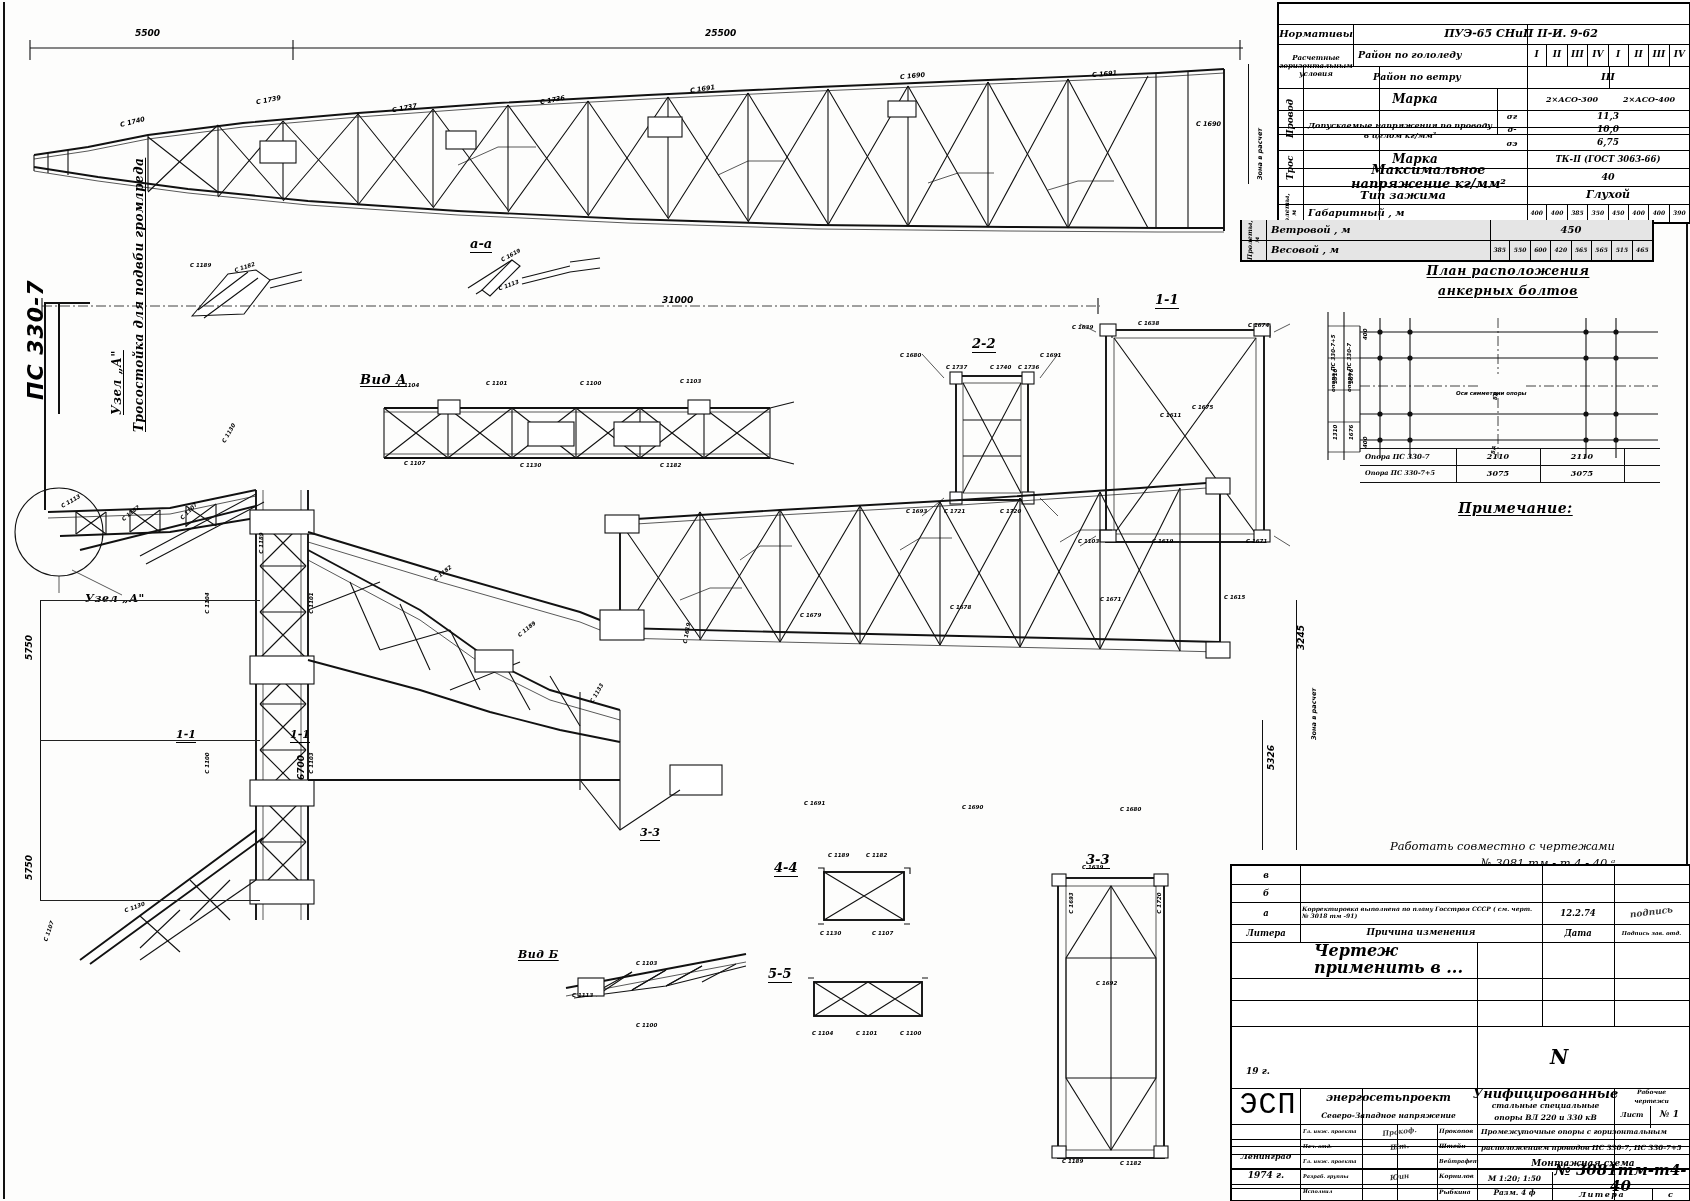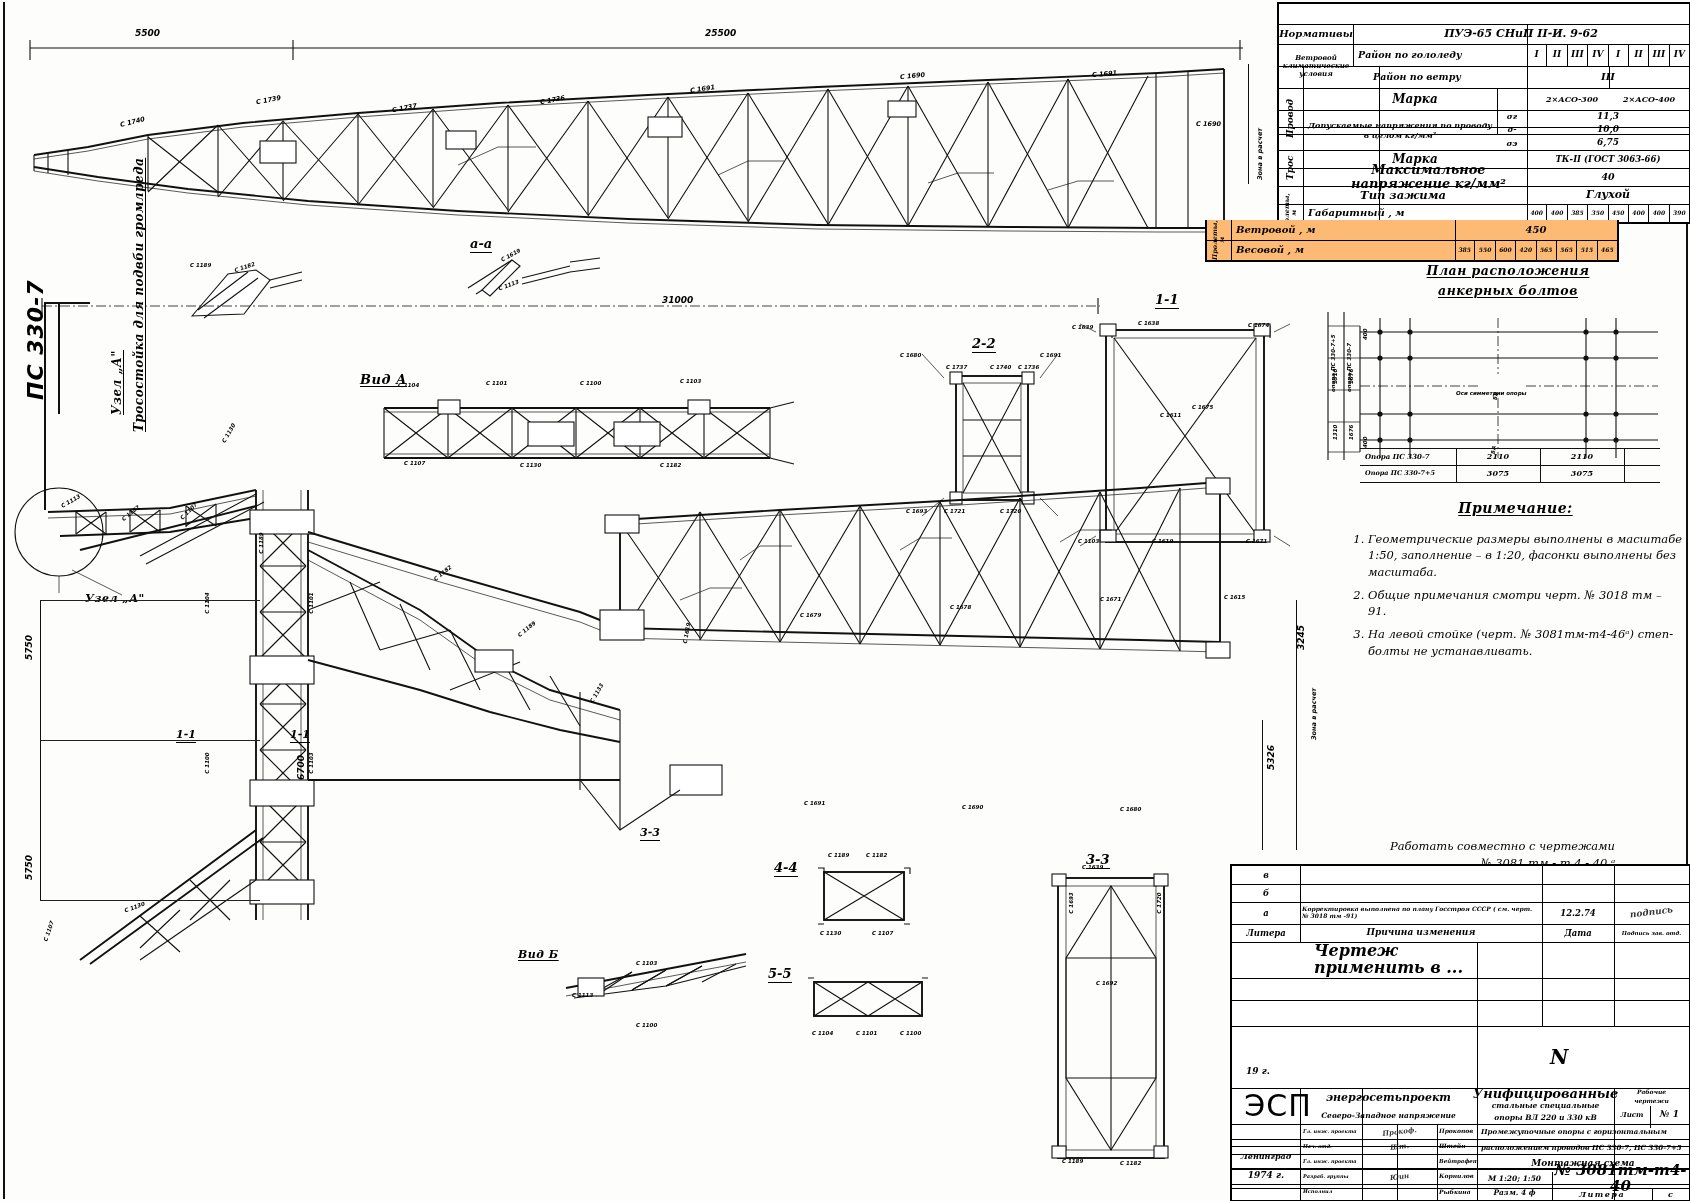"Ветровой климатические условия" div.cell { text: Ветровой климатические -> Расчетные горизонтальным }
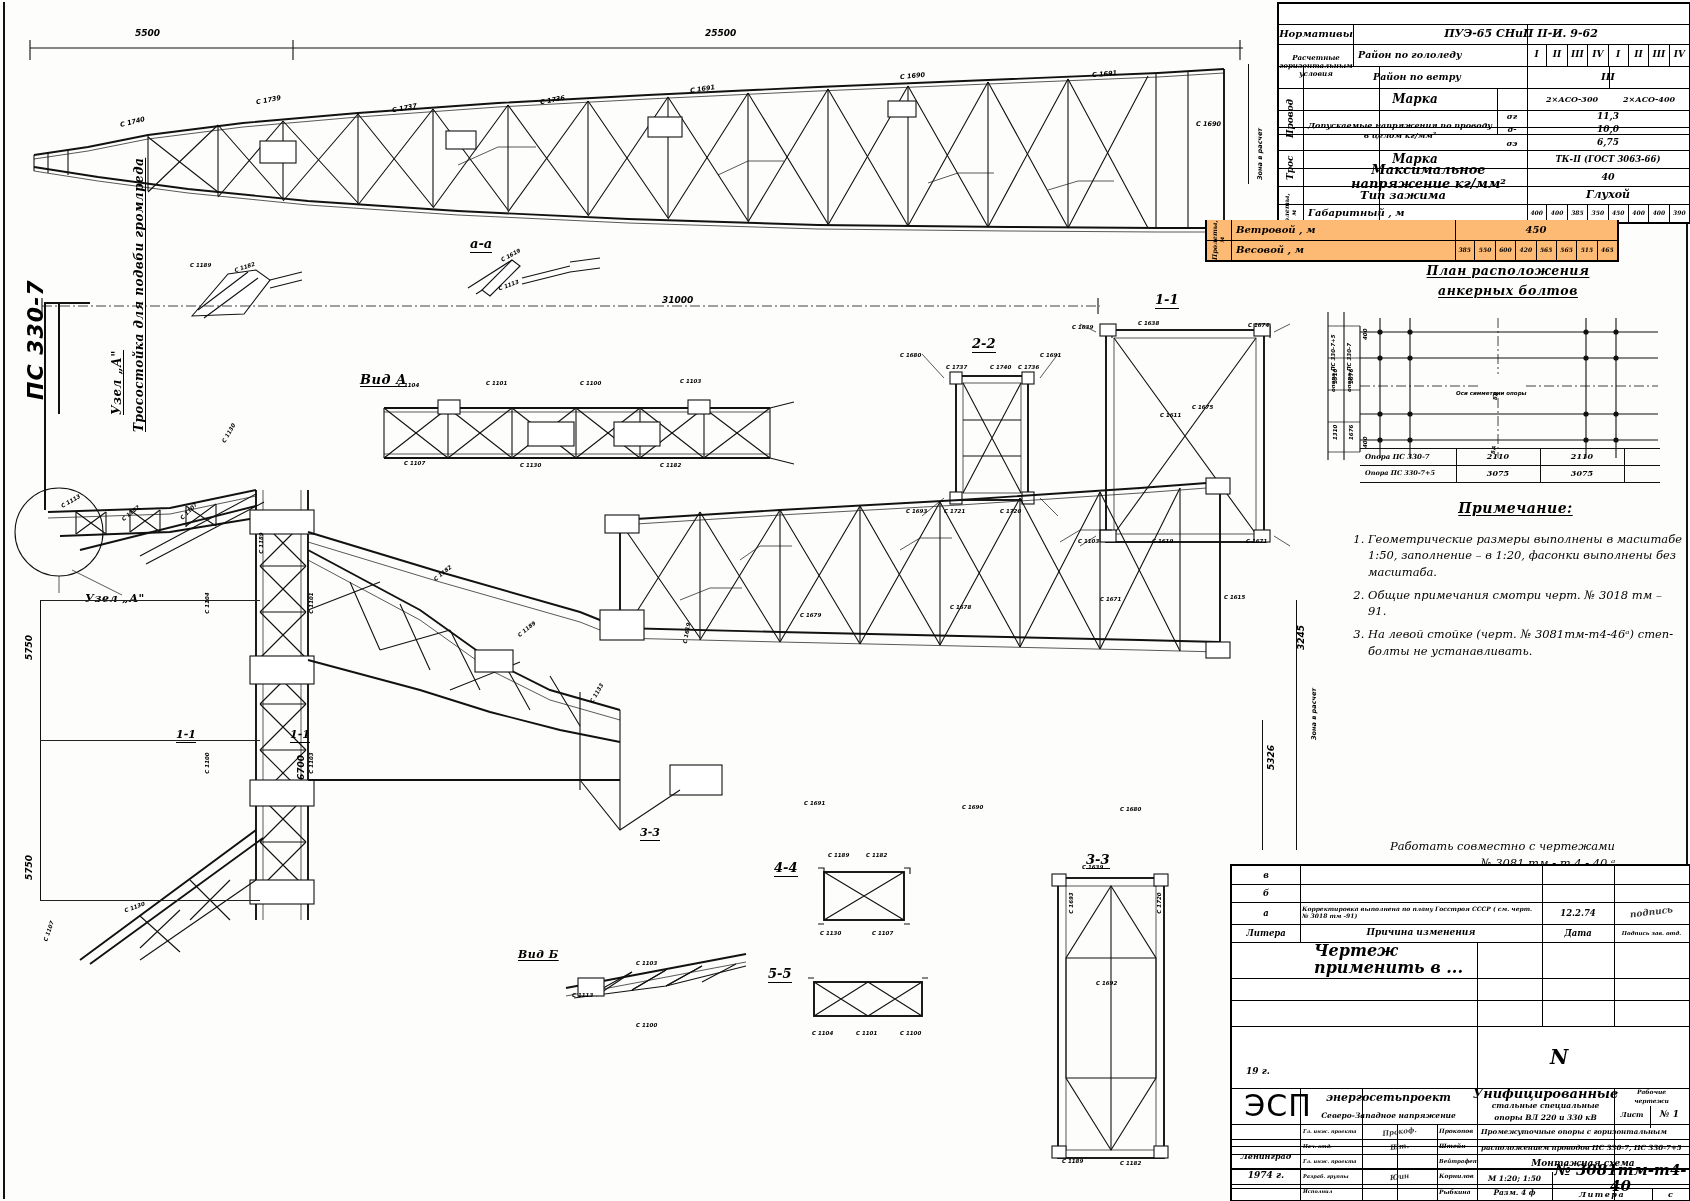"Ветровой , м" div { background: #fdba74 -> #e5e5e5; left: 1205px -> 1240px }
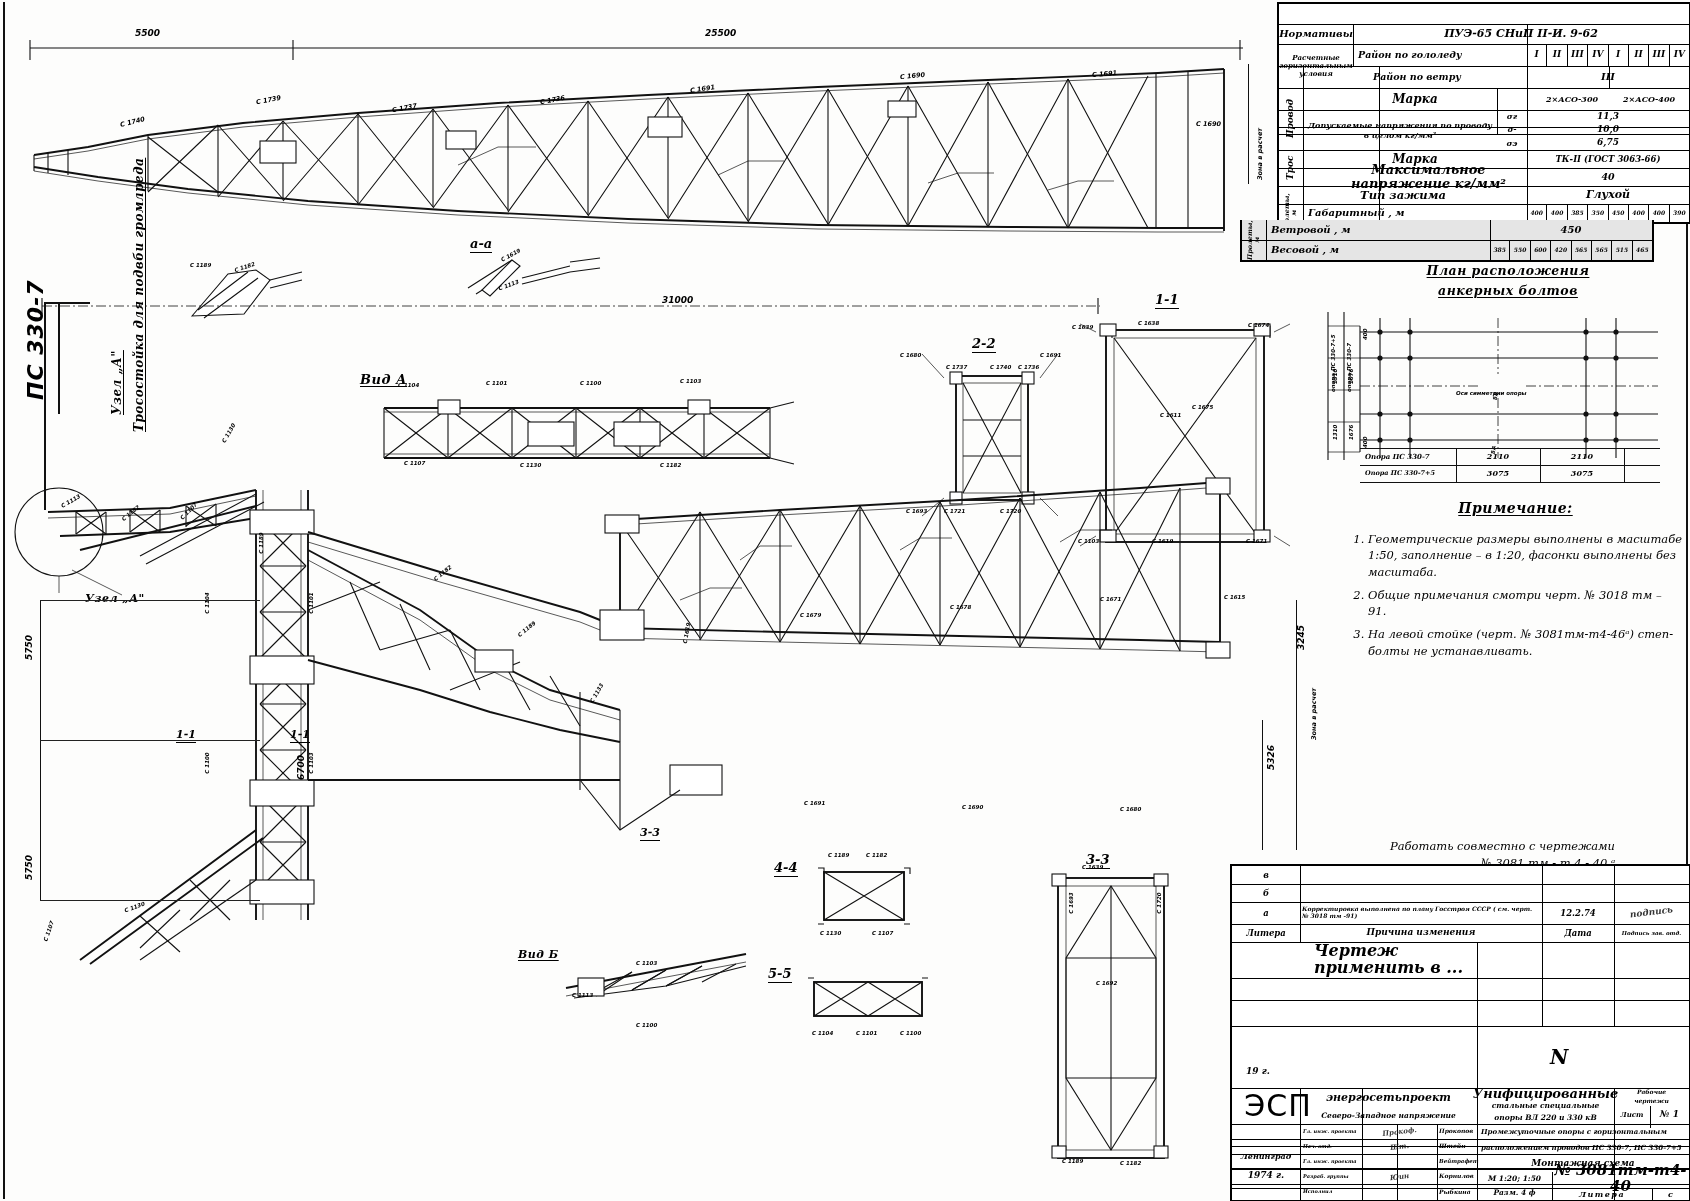"Геометрические размеры выполнены в" ol { html: <ol> <li>Геометрические размеры выполнены в масштабе 1:50, заполнение – в 1:20, фасонки выполнены без масштаба.</li> <li>Общие примечания смотри черт. № 3018 тм – 91.</li> <li>На левой стойке (черт. № 3081тм-т4-46ᵃ) степ-болты не устанавливать.</li> </ol> -> none }
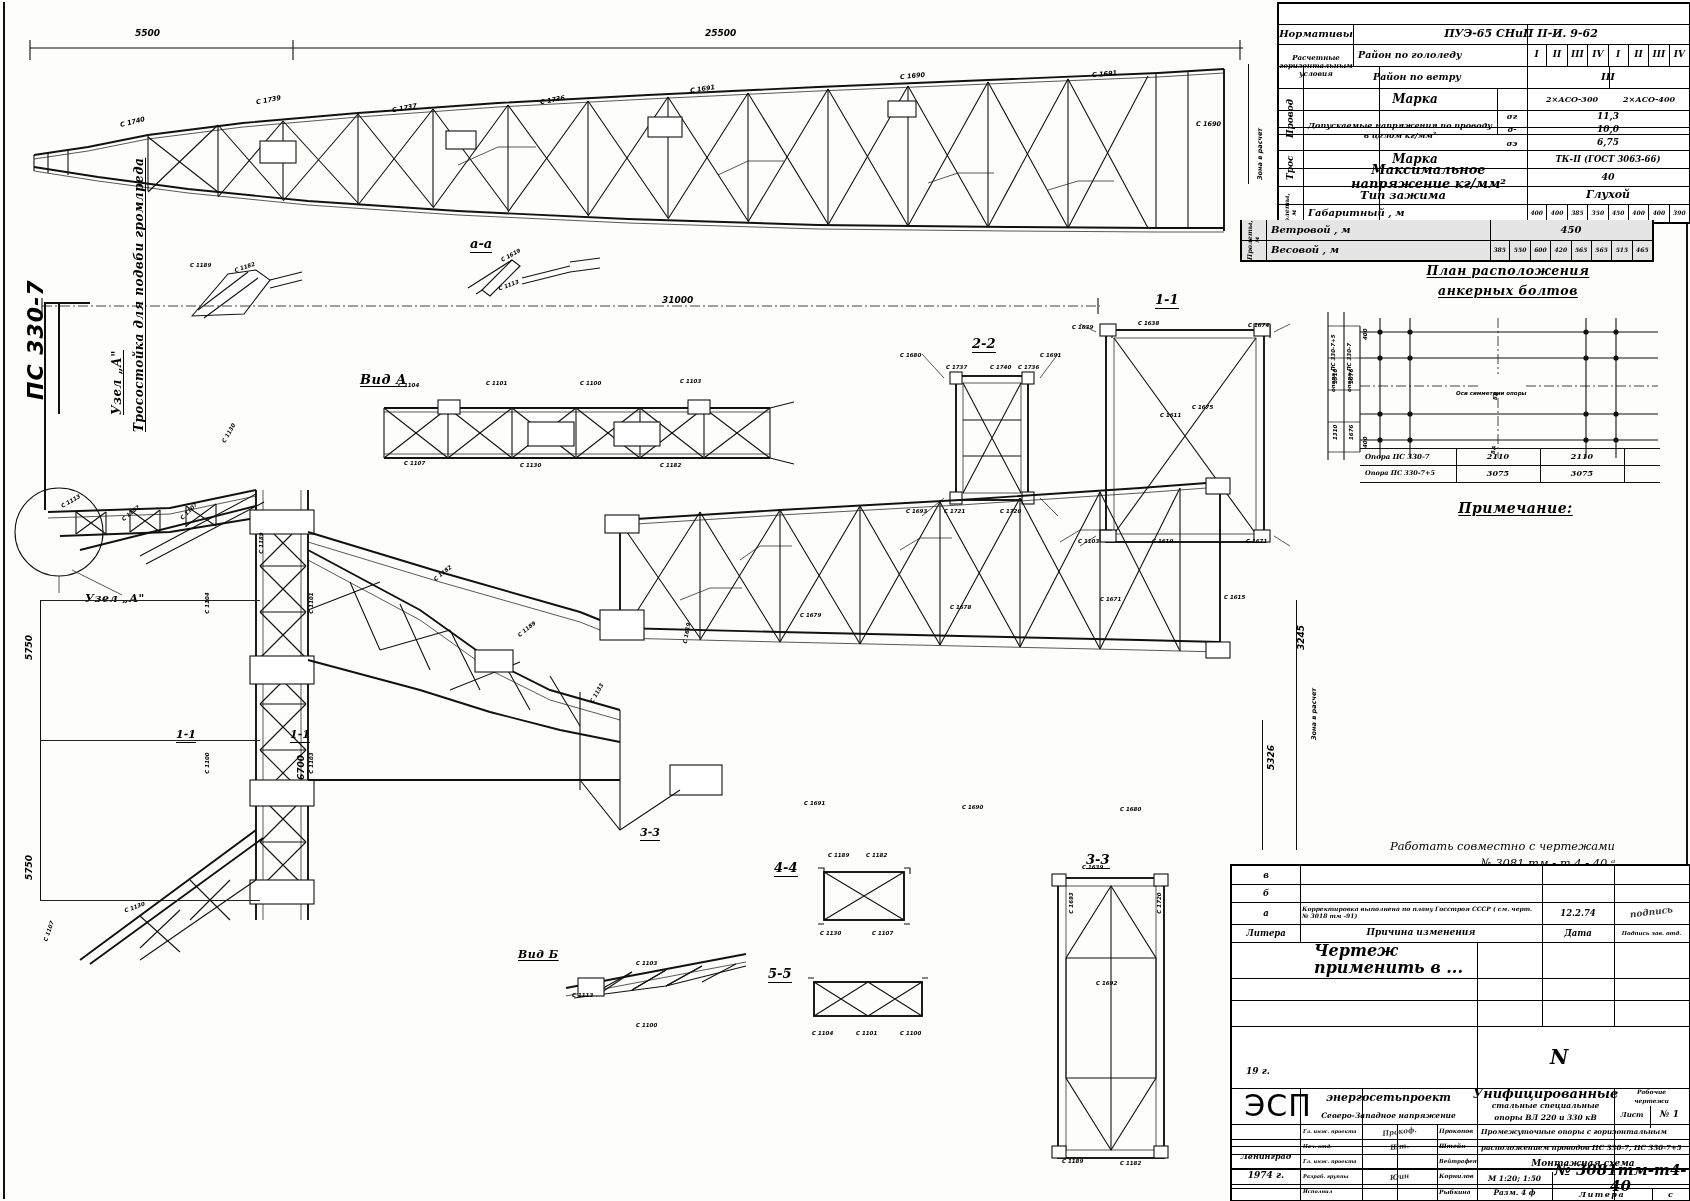"ЭСП" div.tcell { font-family: none -> Liberation Mono, monospace; left: 12px -> 2px }
